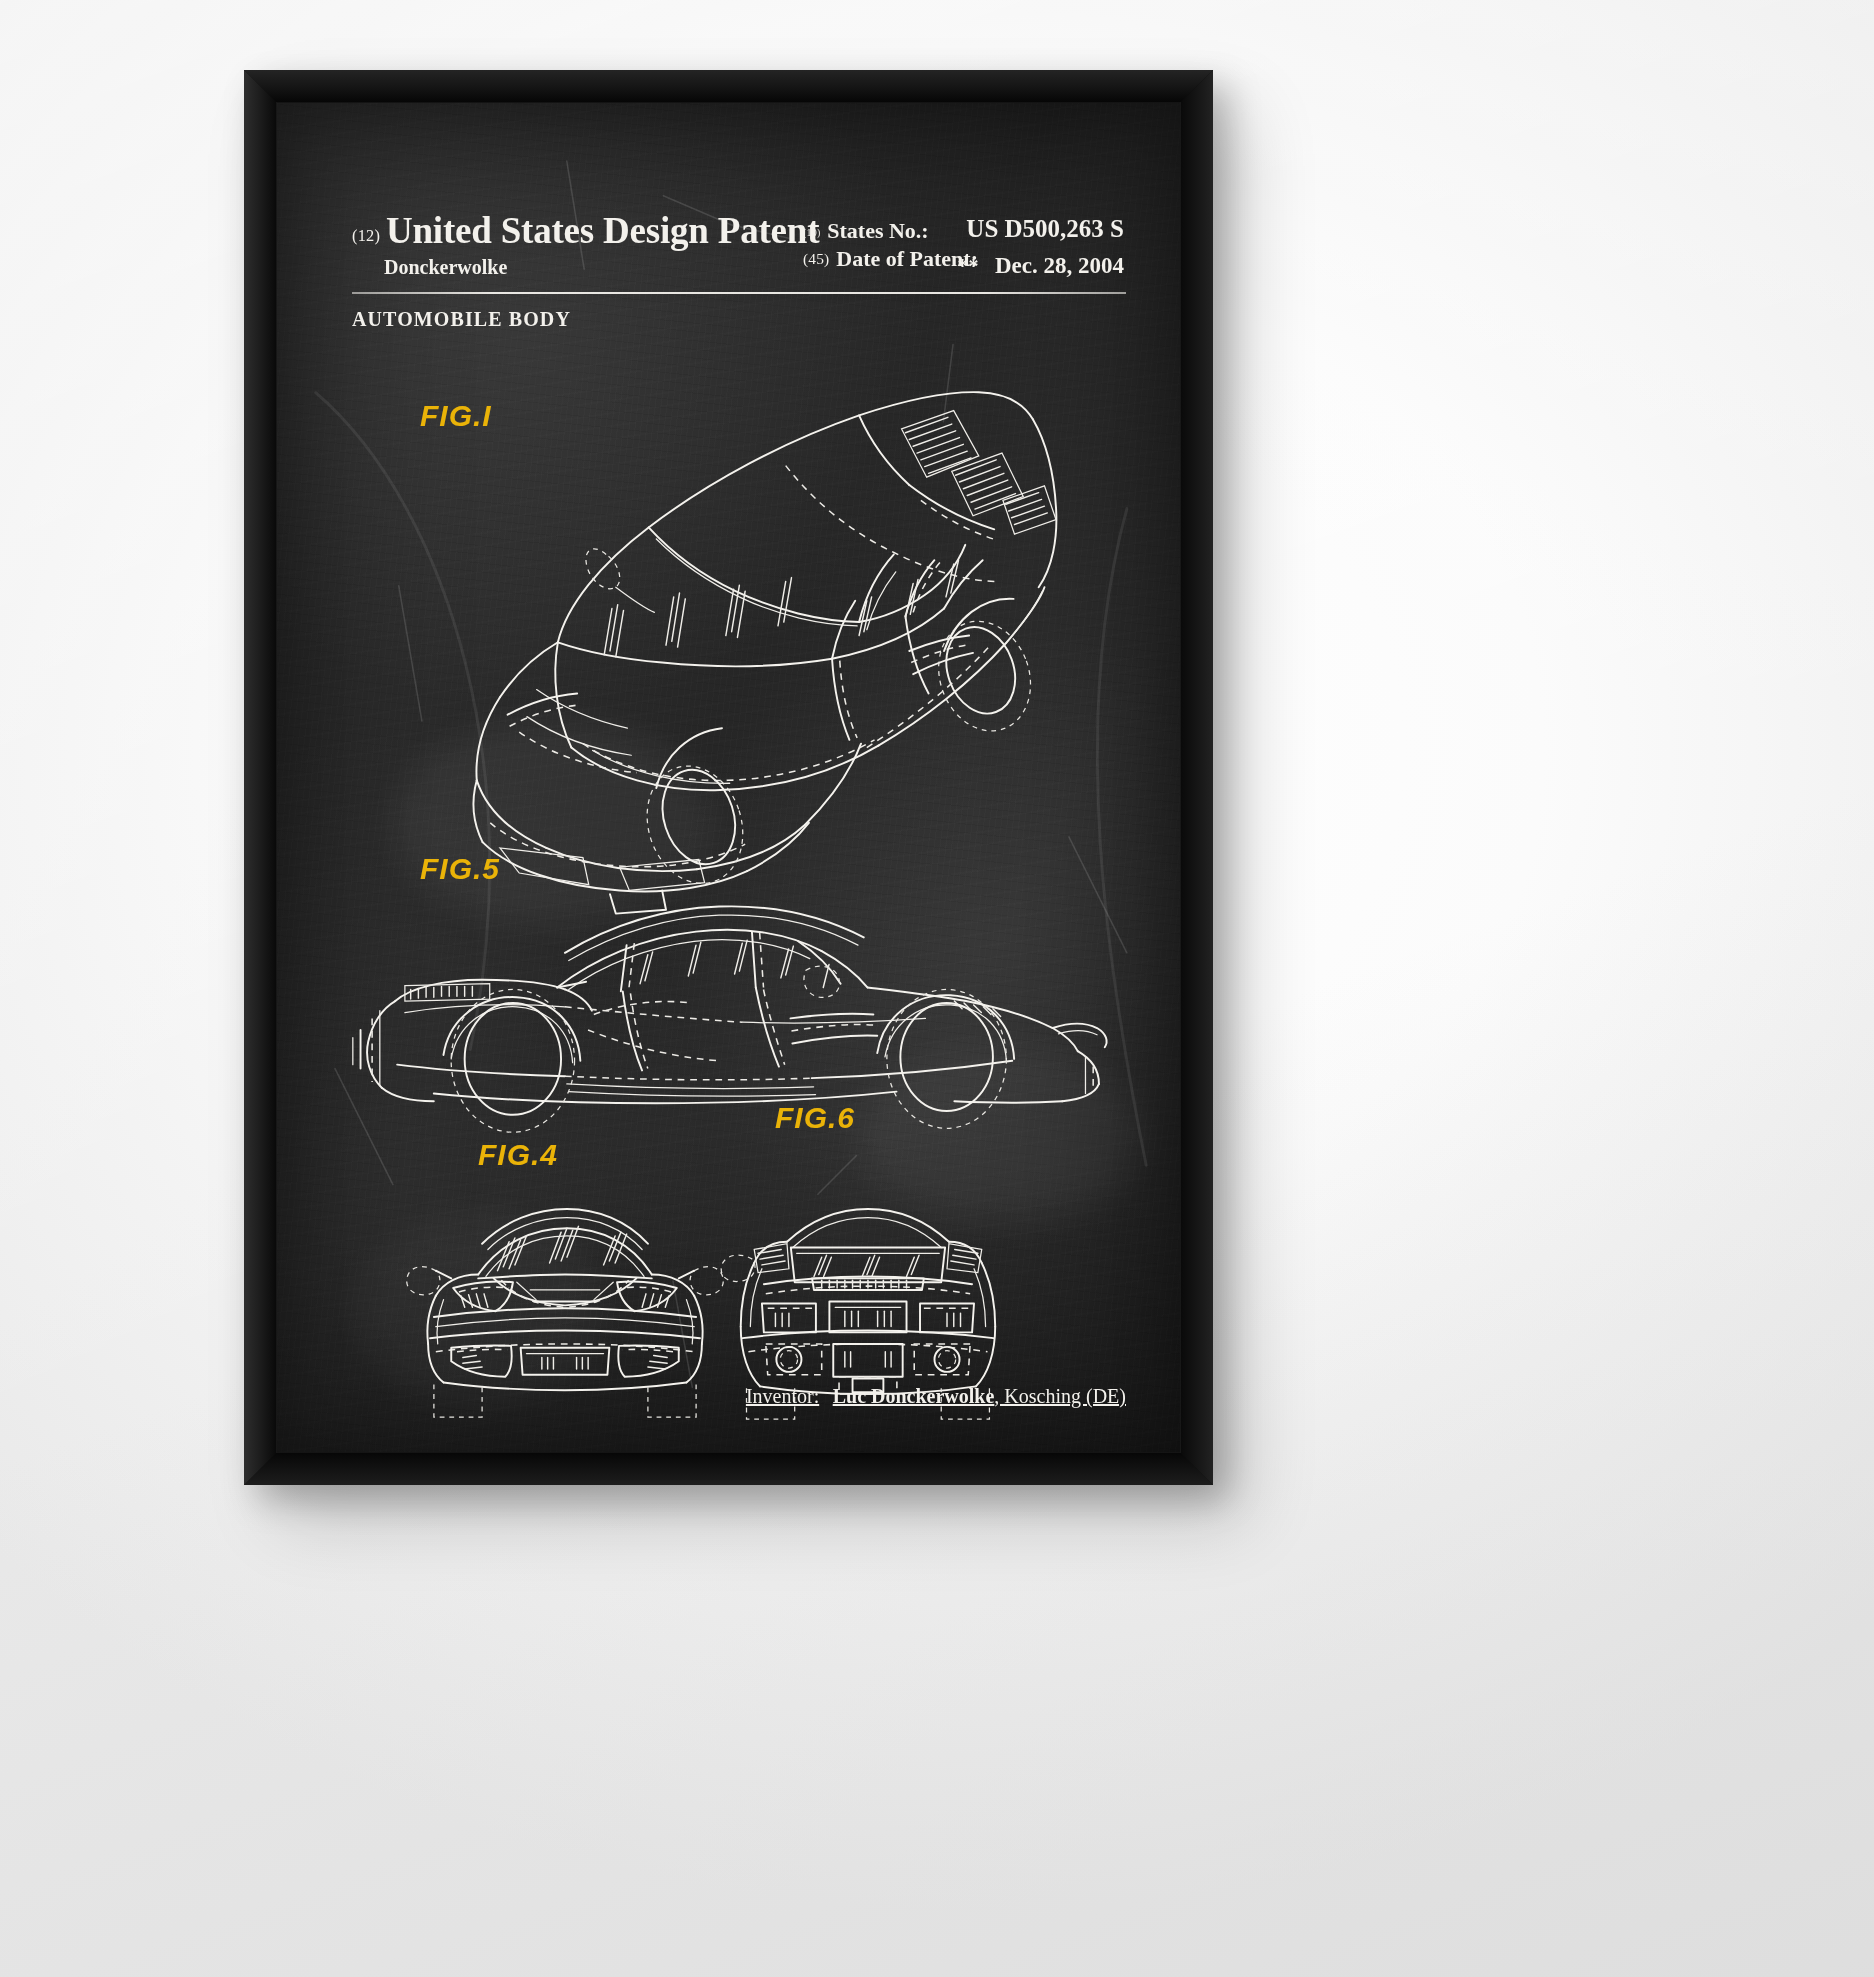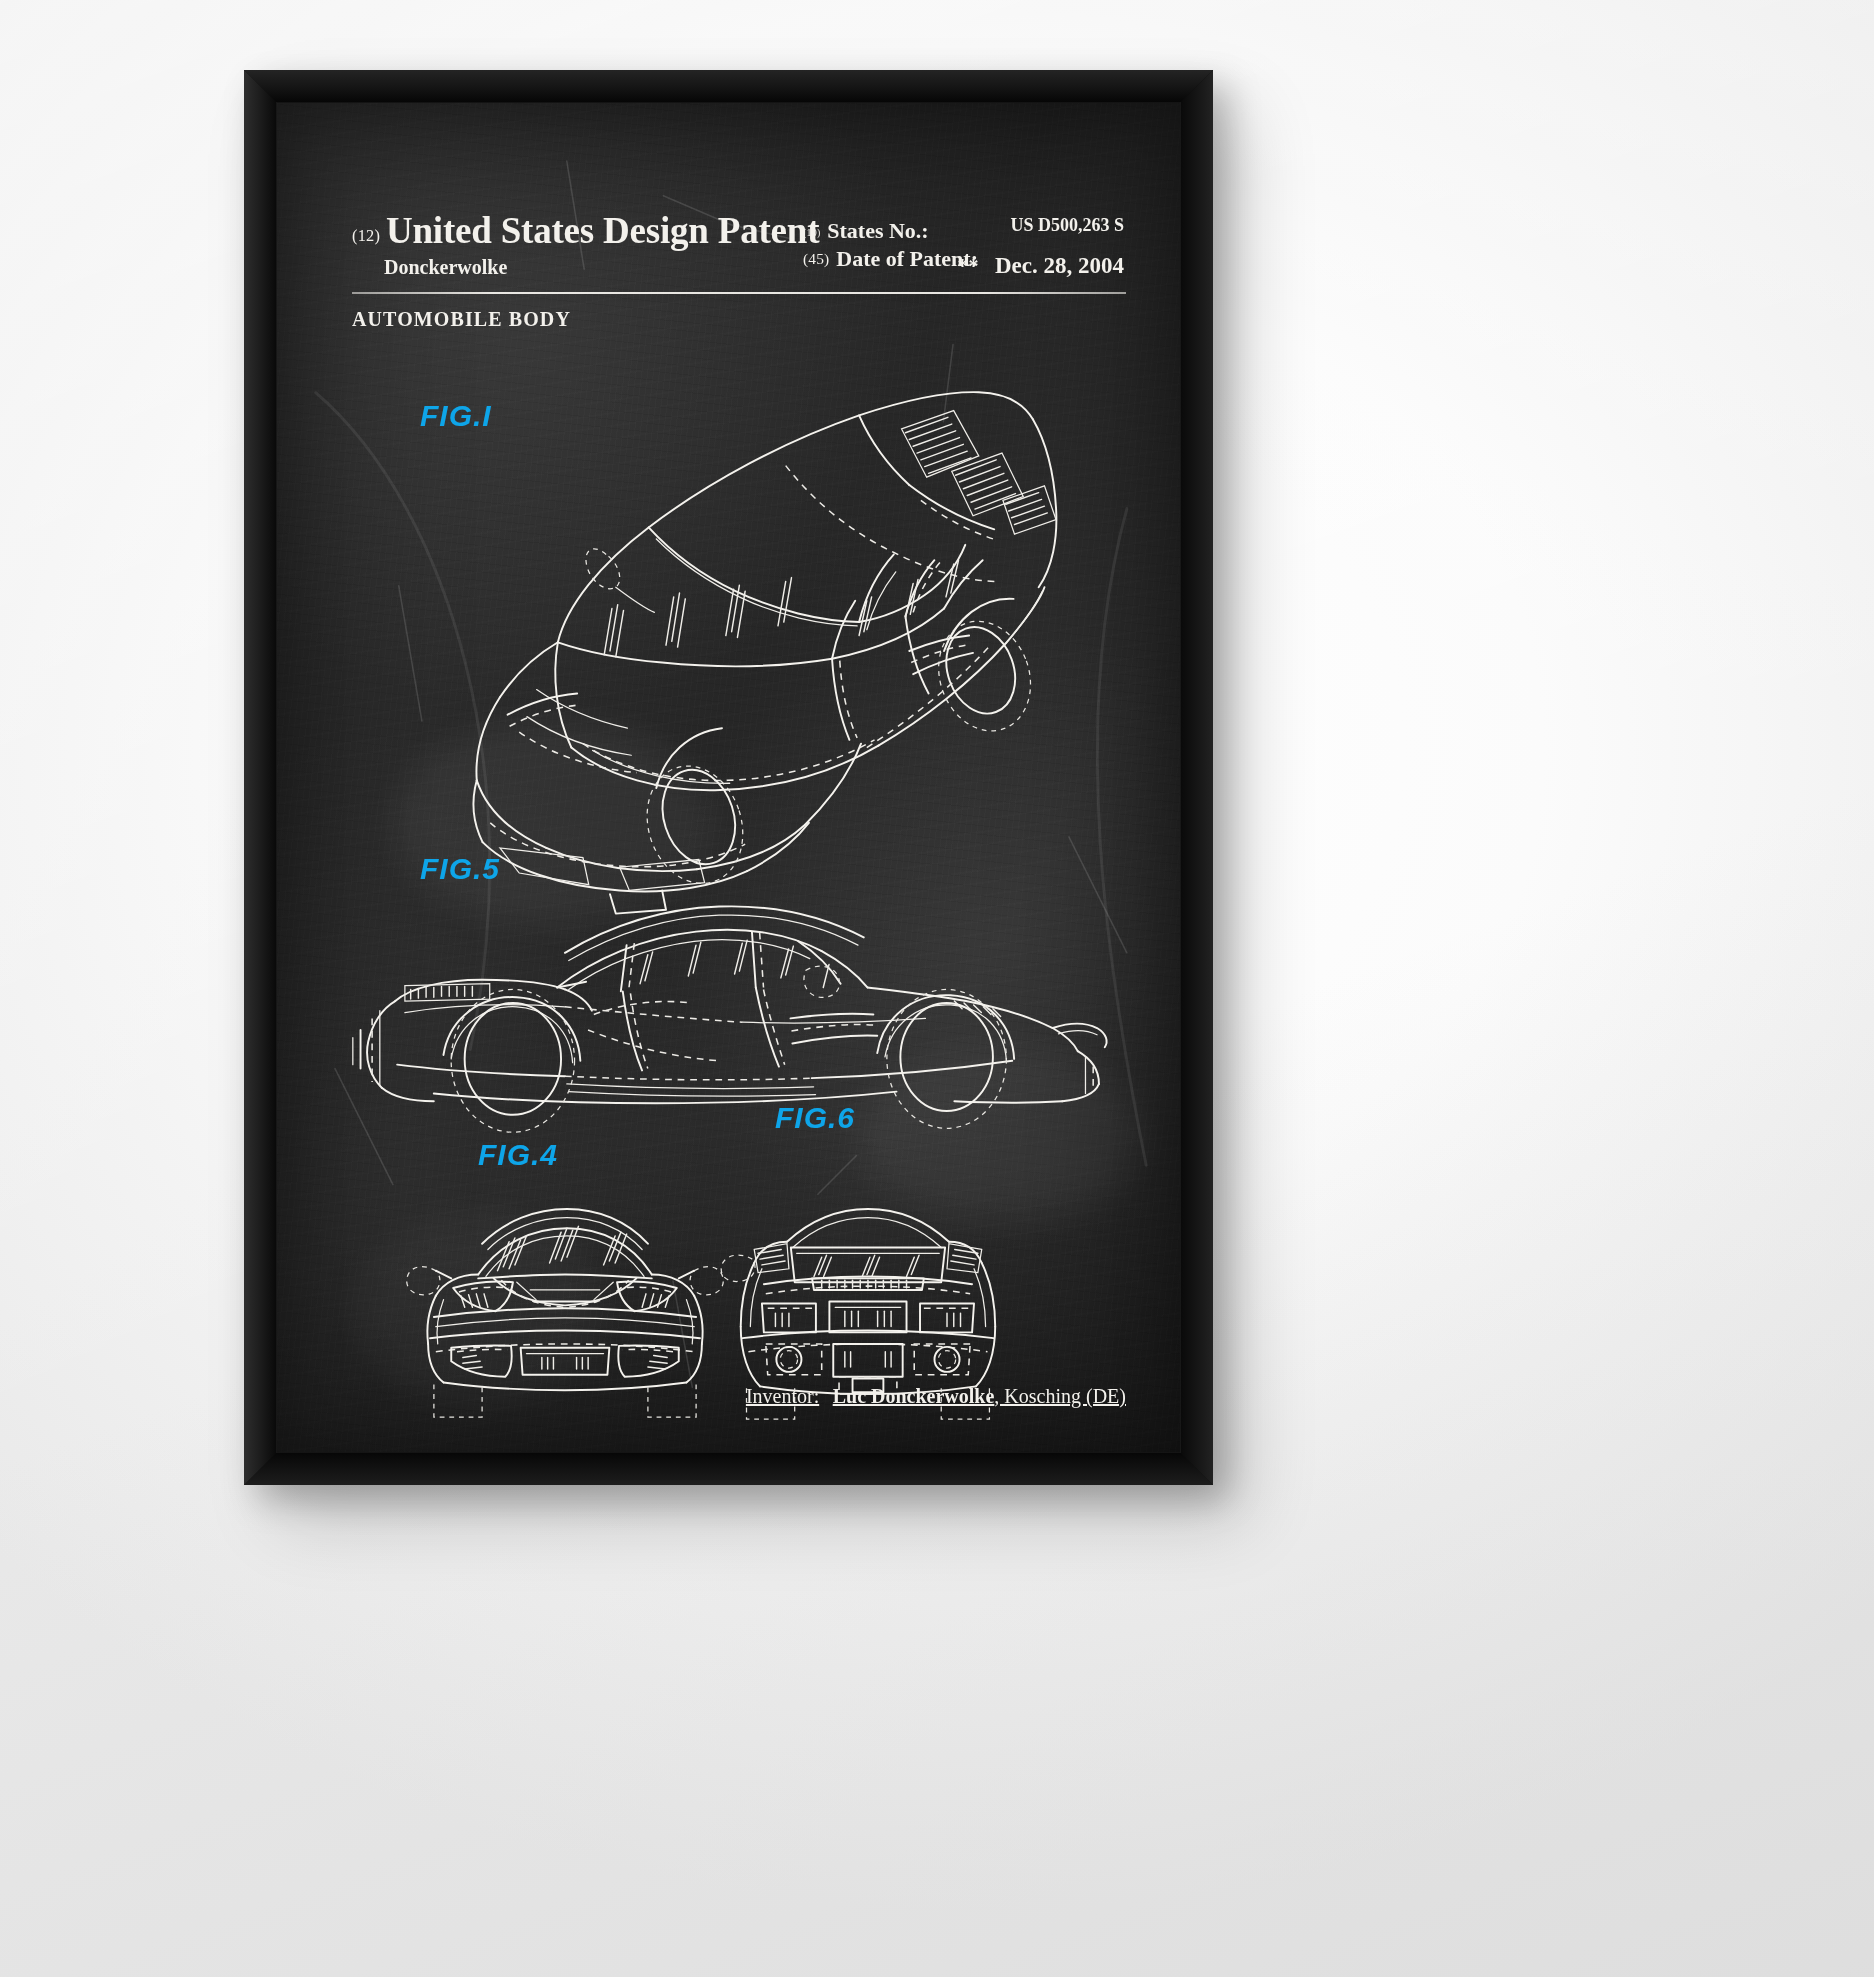"US D500,263 S" #hd-pno { font-size: 18px -> 25px }
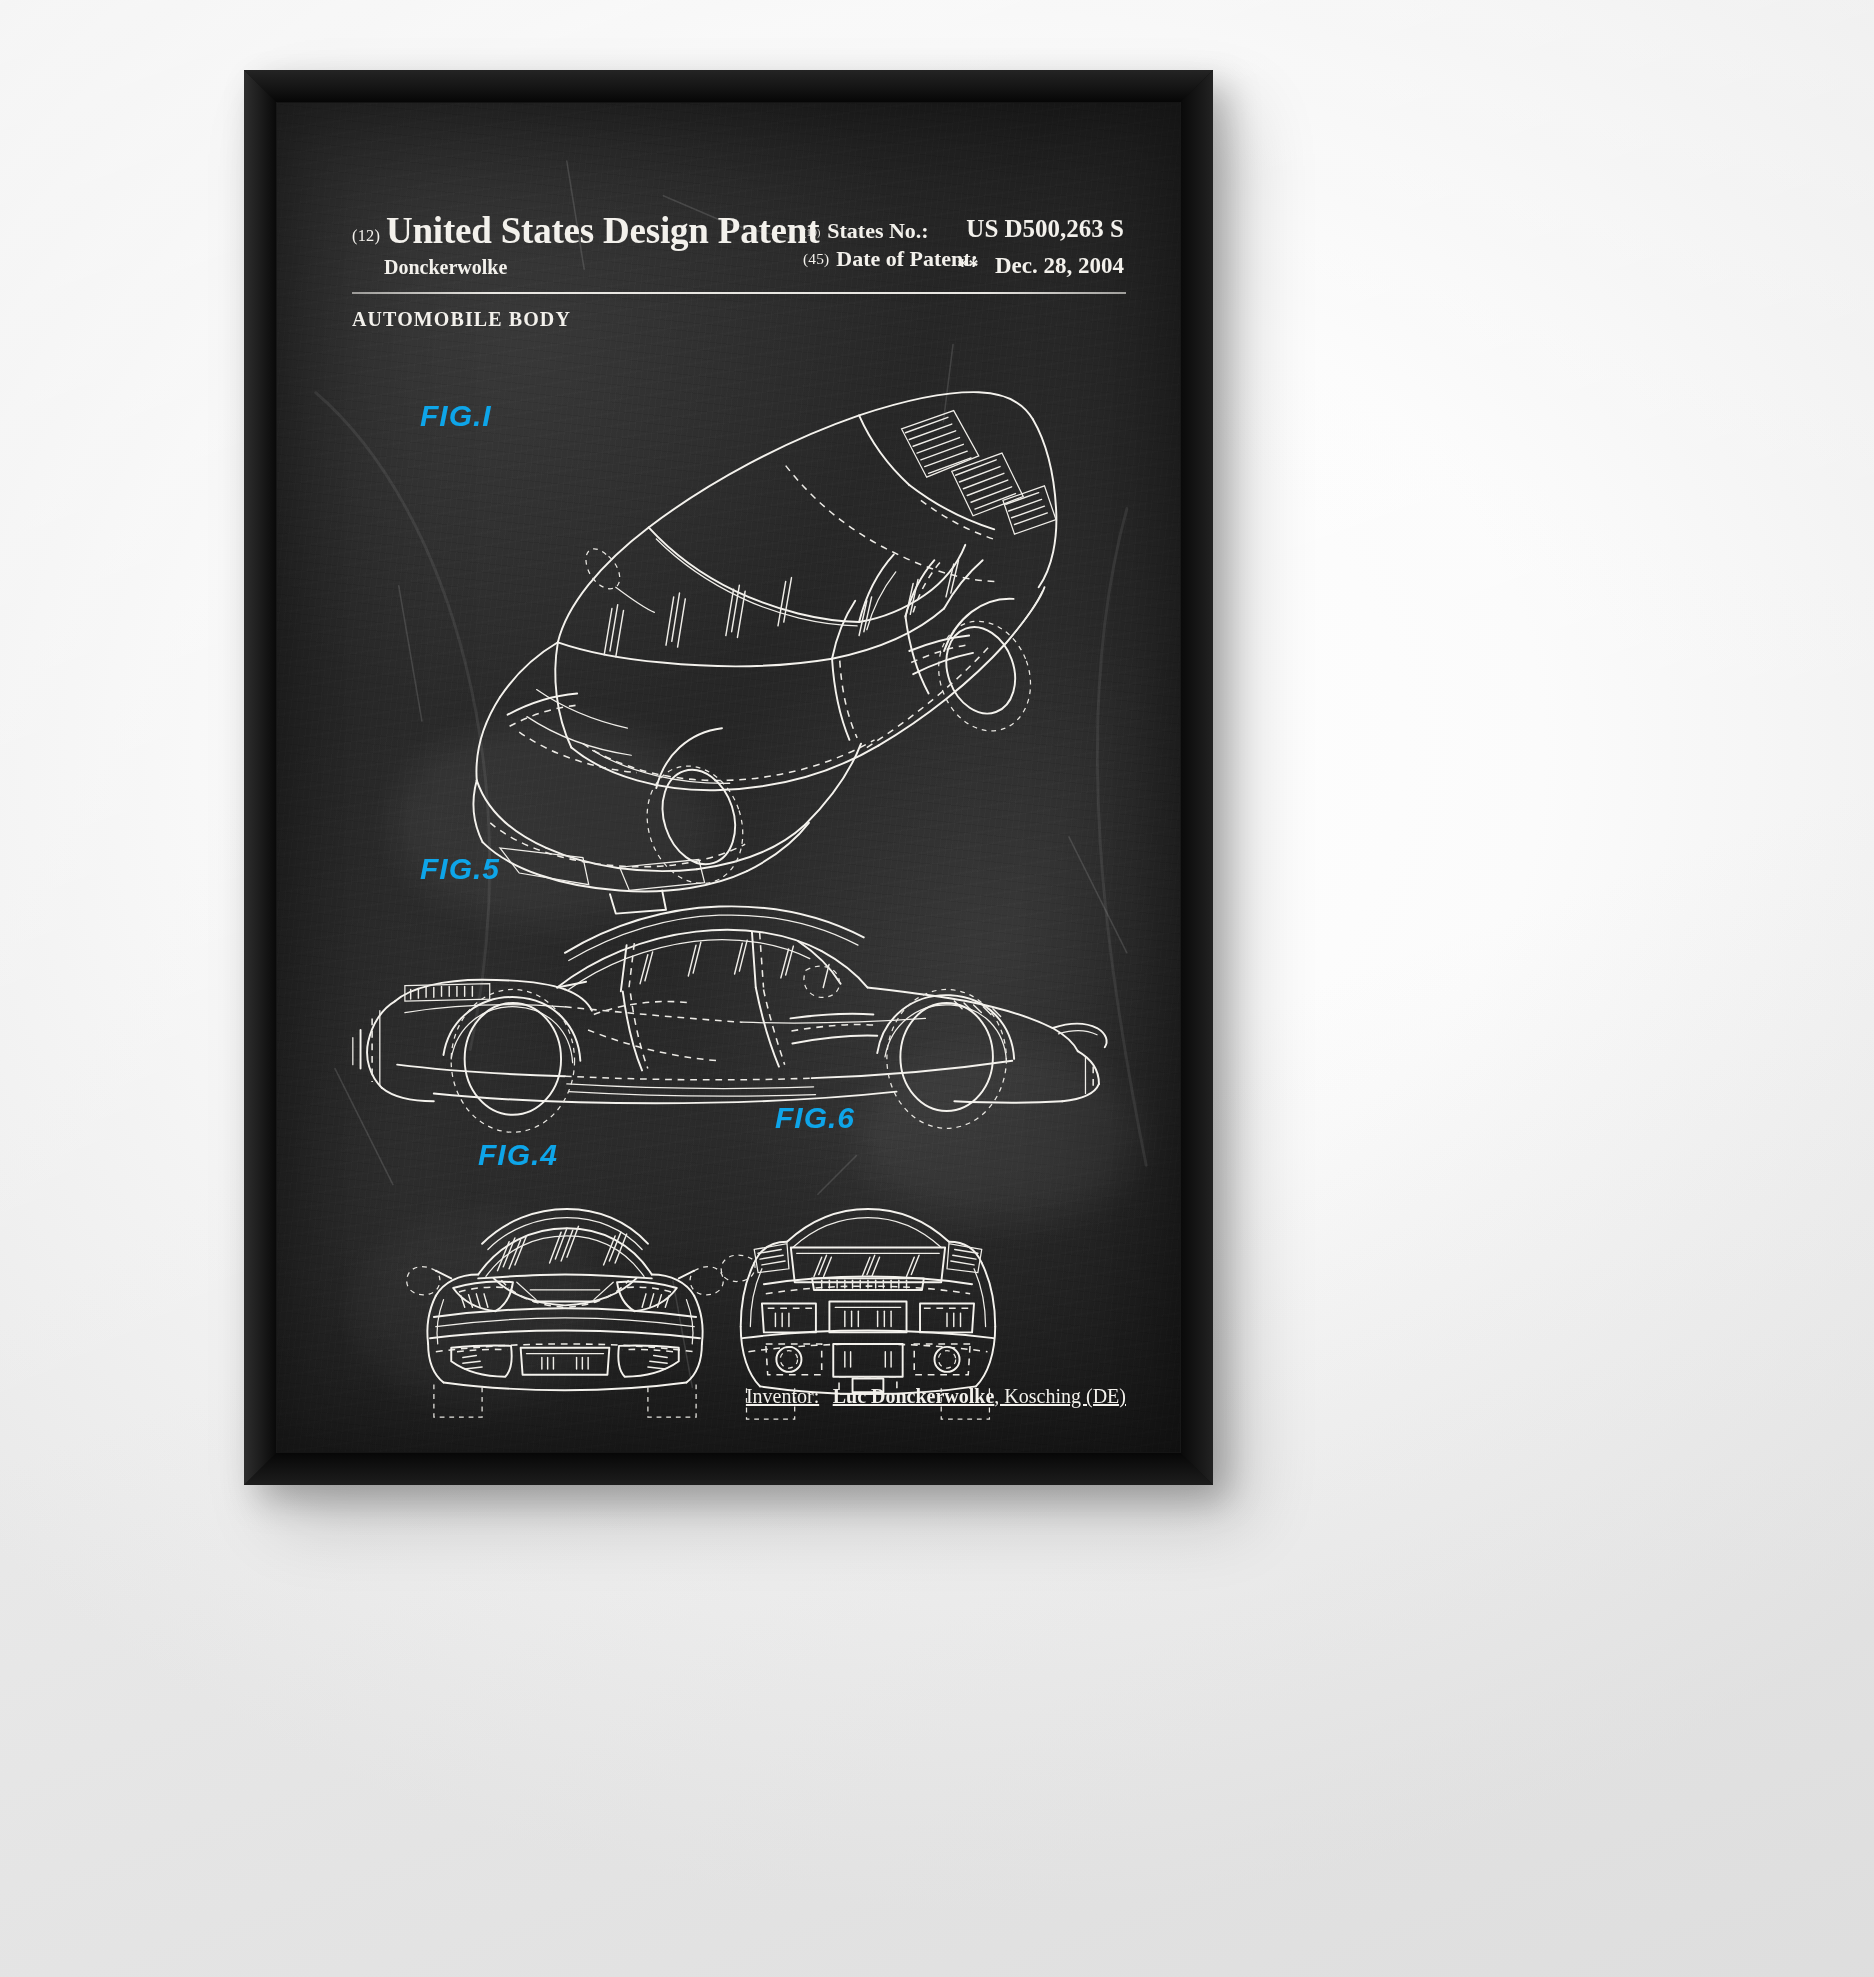"FIG.I" .figlab { color: #0ea5e9 -> #eab308 }
